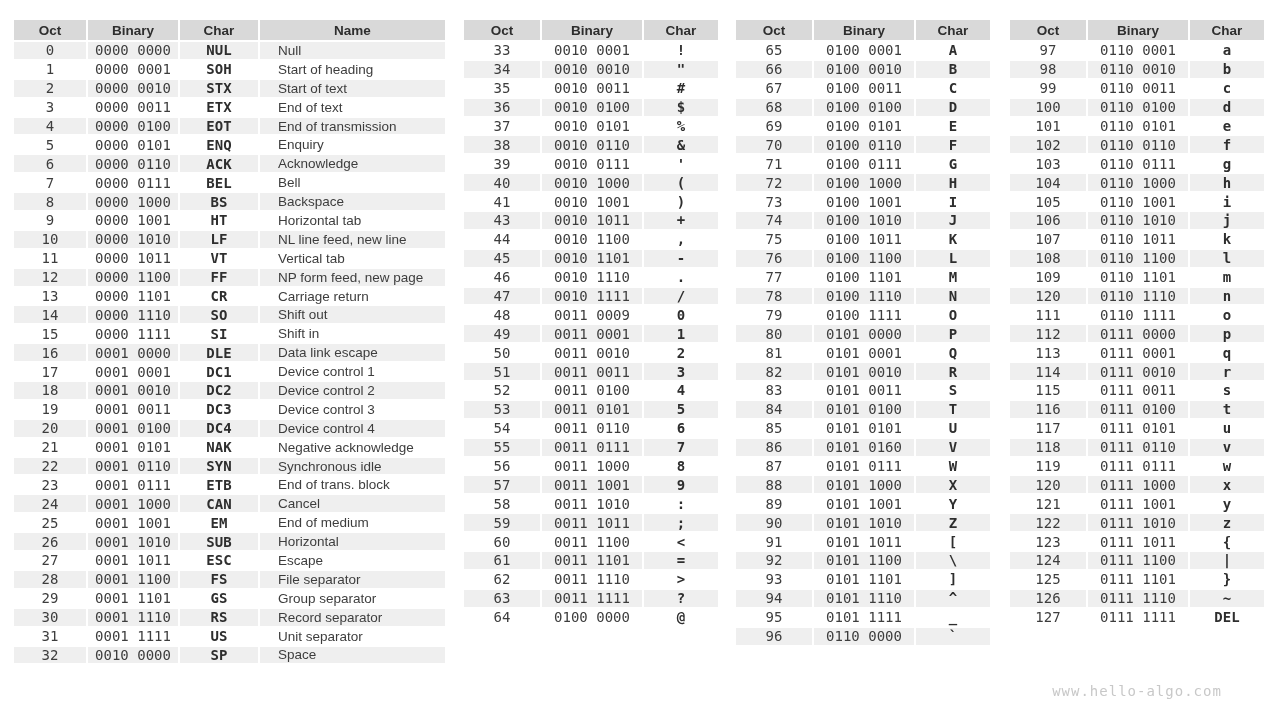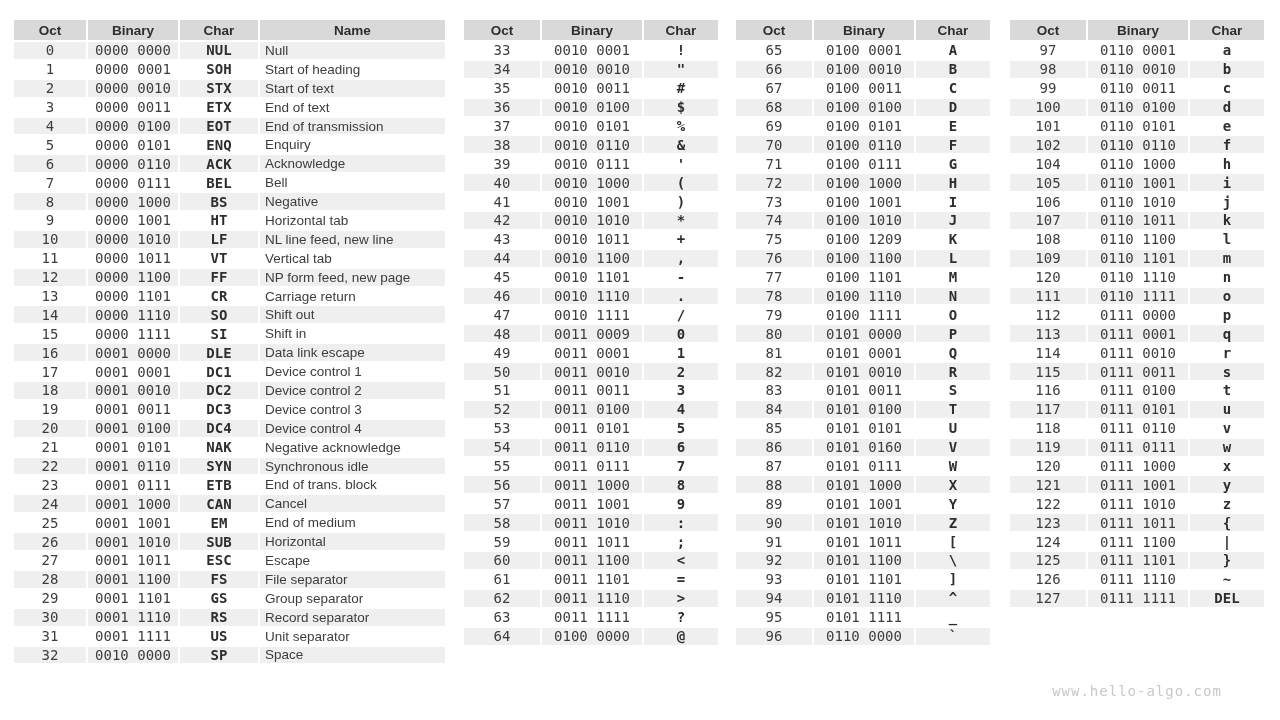"Null" td.col-name { padding-left: 5px -> 18px }
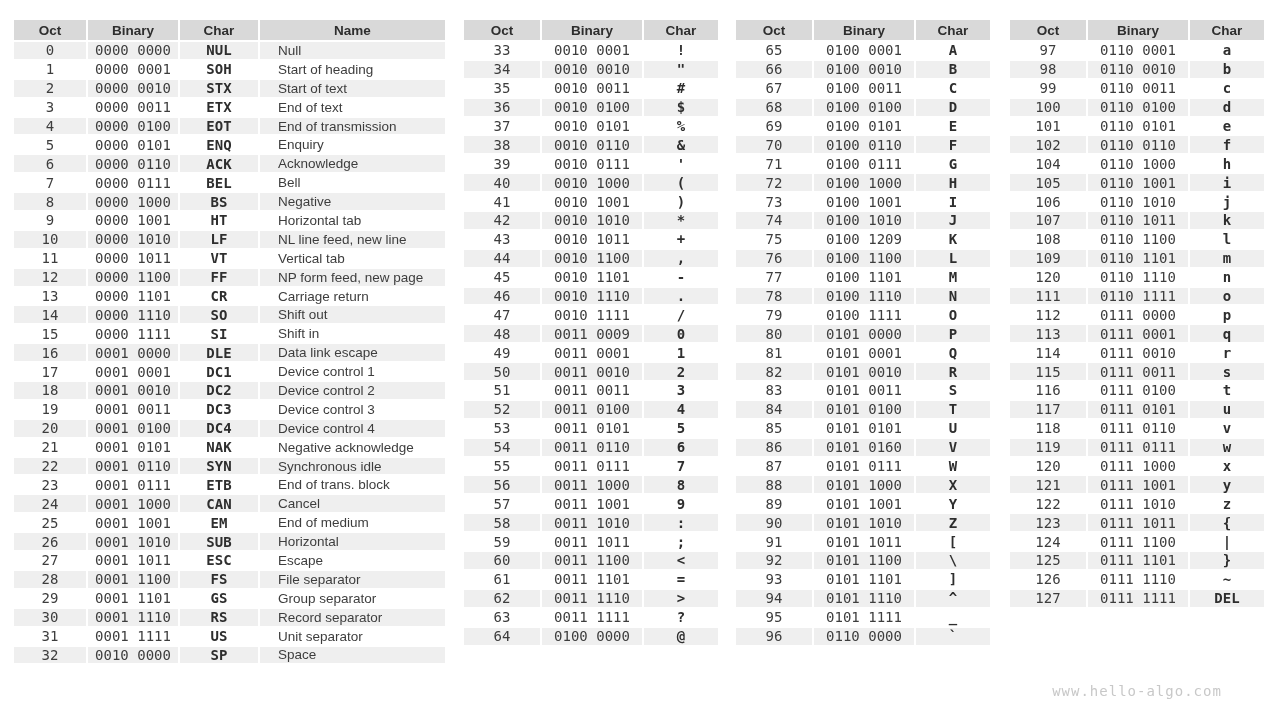"103" tr { html: none -> <tr> <td>103</td> <td>0110 0111</td> <td>g</td> </tr> }
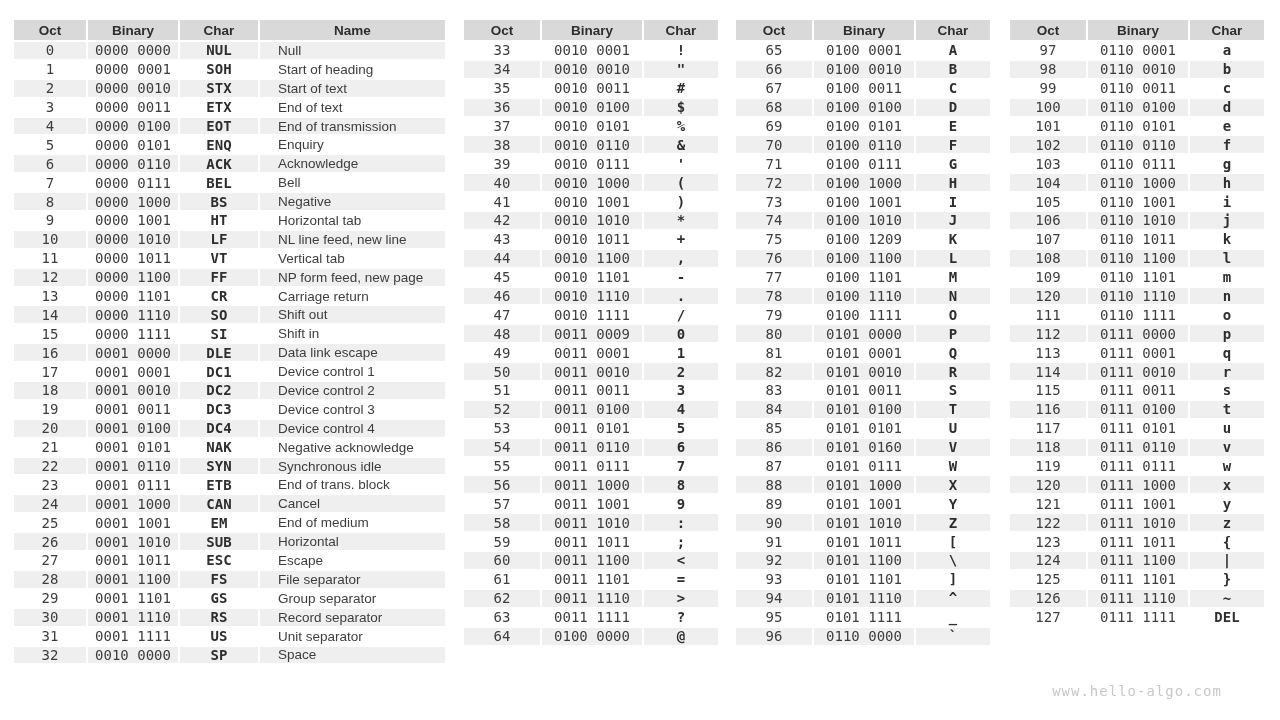"Negative" td.col-name { text: Negative -> Backspace }
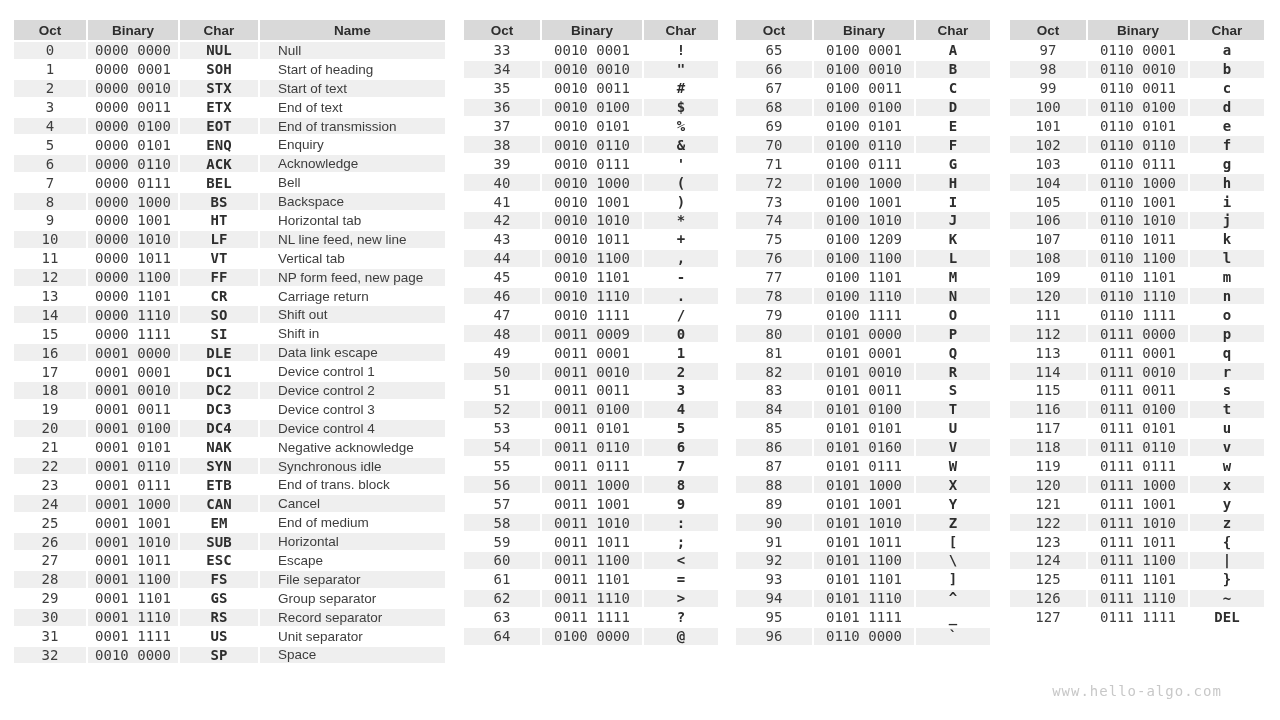"42" tr { html: <tr> <td>42</td> <td>0010 1010</td> <td>*</td> </tr> -> none }
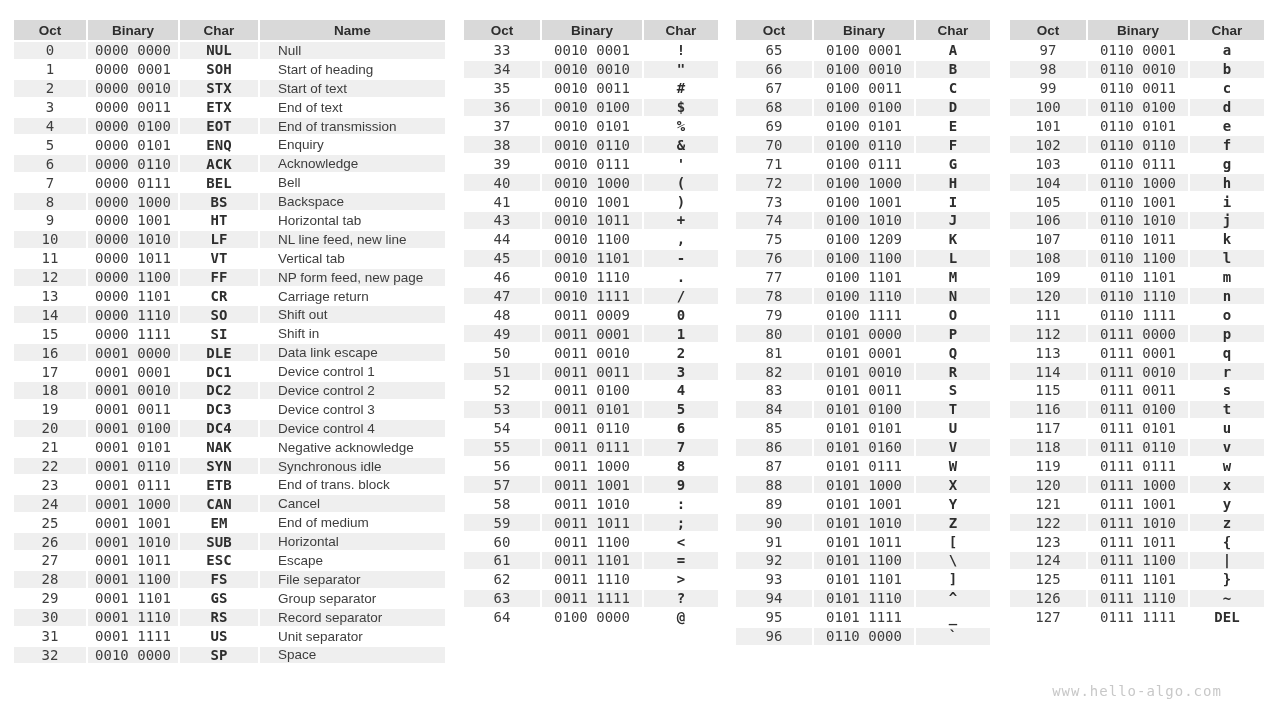"0100 1209" td.col-binary { text: 1209 -> 1011 }
